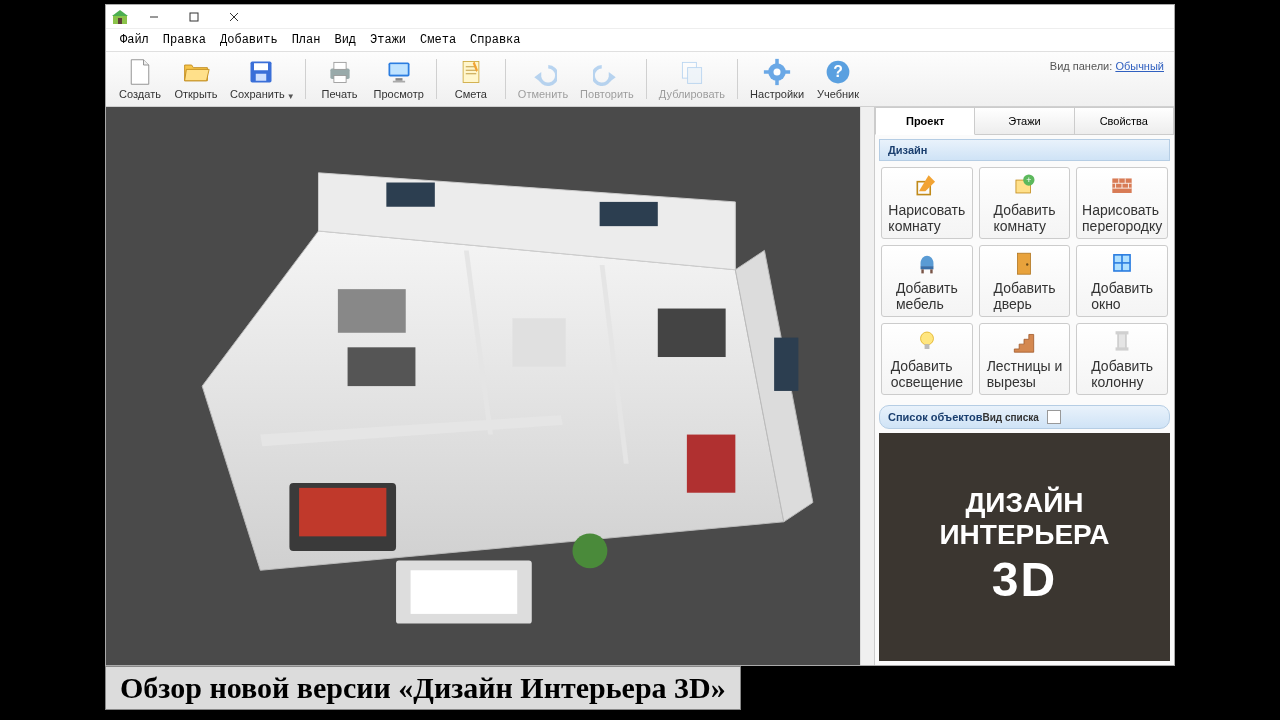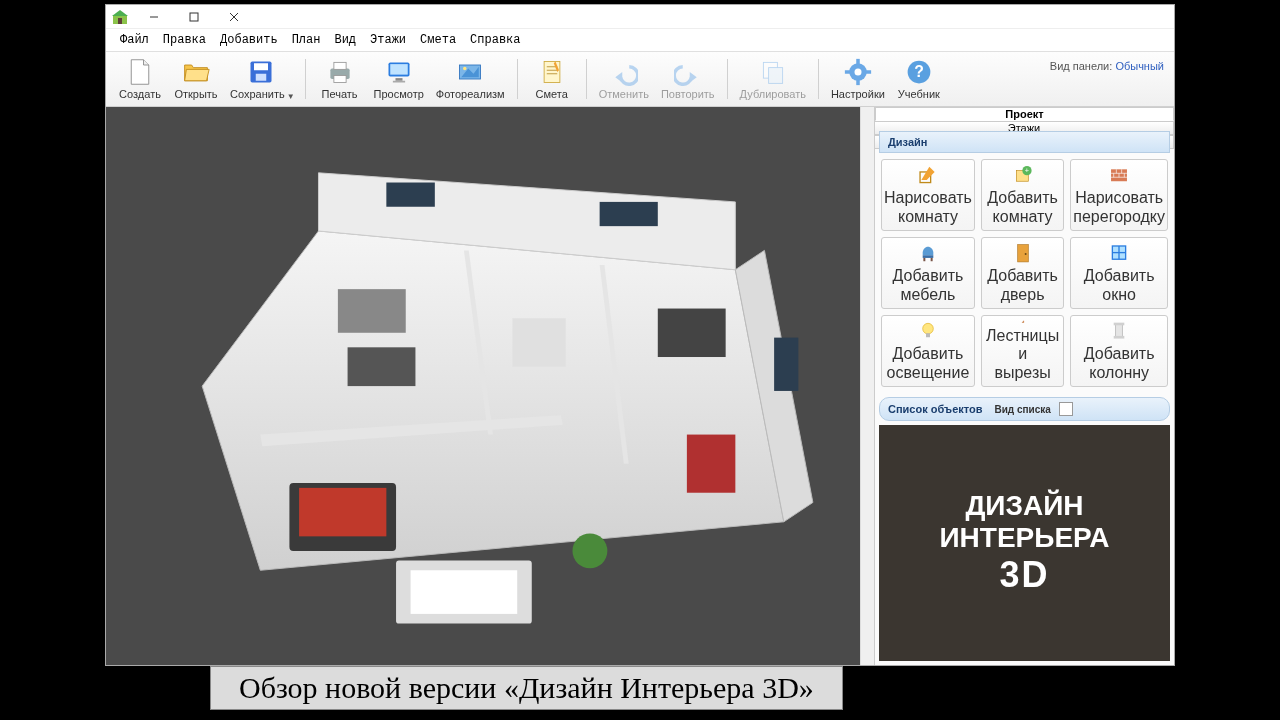"Обычный" .panel-type a { text-decoration: none -> underline }
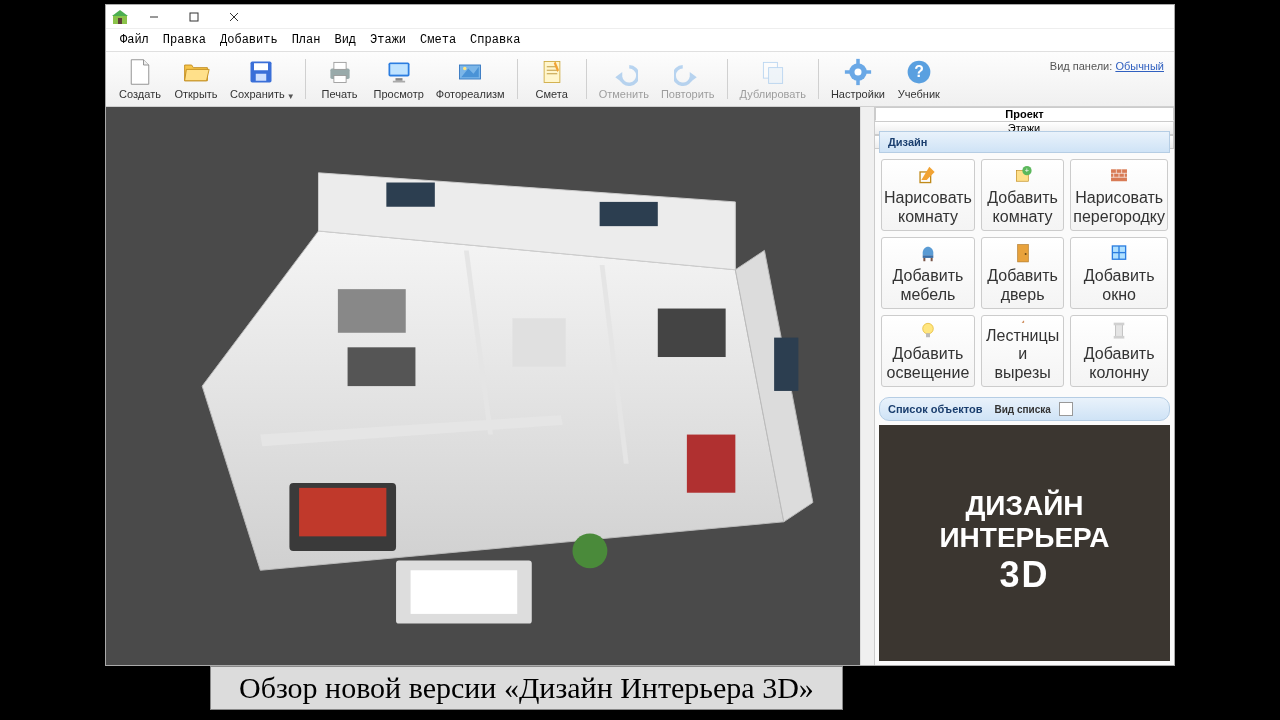"Фотореализм" div.tool-btn { html: <div> <svg> <rect></rect> <polygon></polygon> <circle></circle> </svg> <span>Фотореализм</span> </div> -> none }
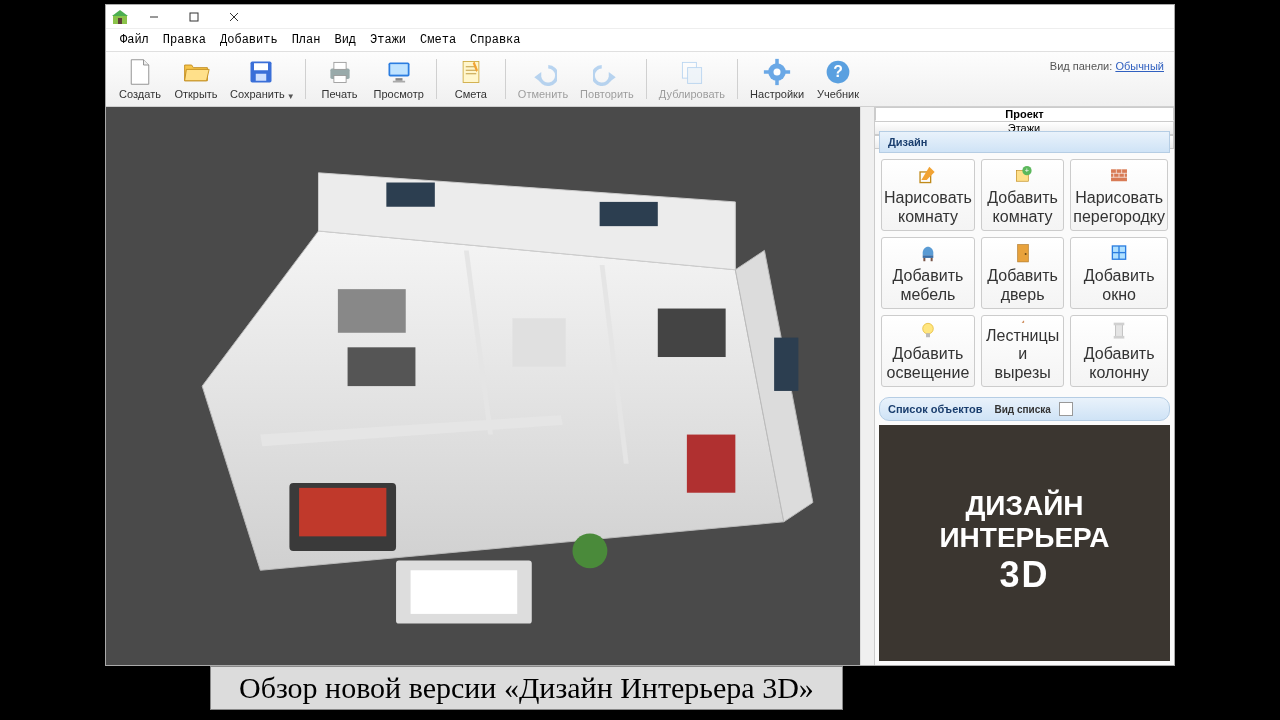"Проект" .side-tabs { flex-direction: column -> none; height: 20px -> 28px }
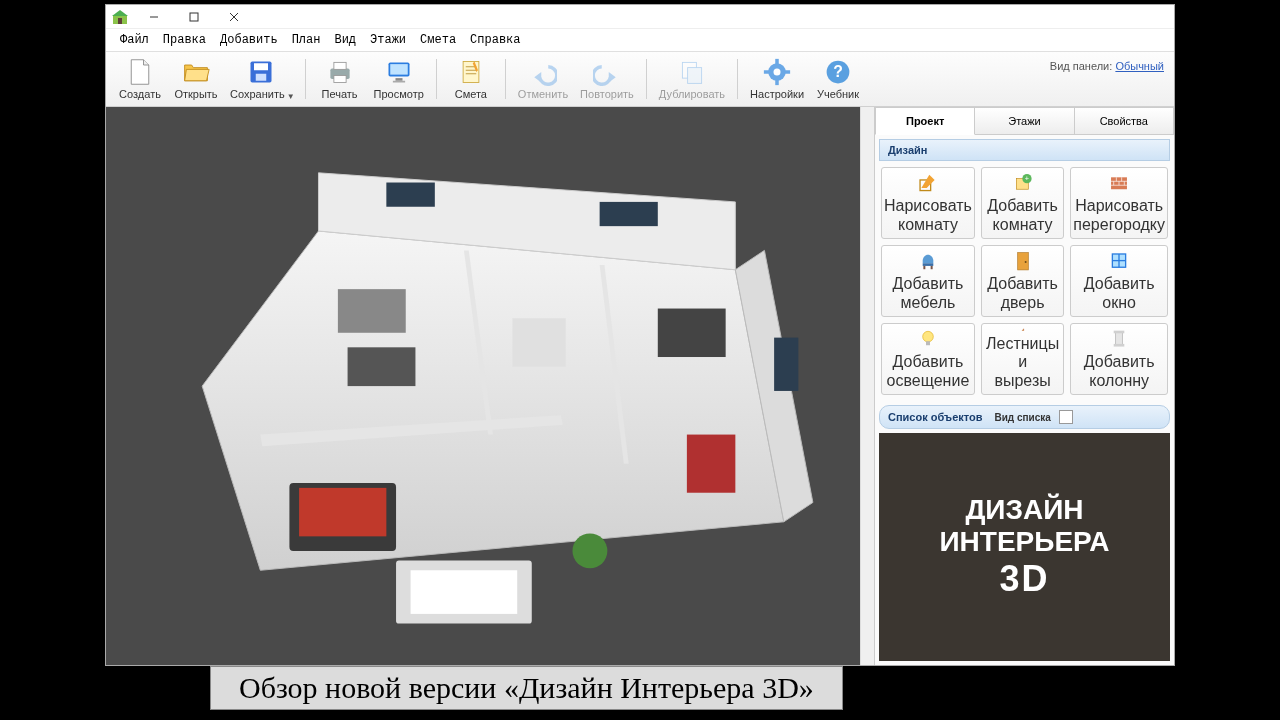"Нарисовать" .design-btn .d-label { font-size: 16px -> 14px; text-align: center -> none }
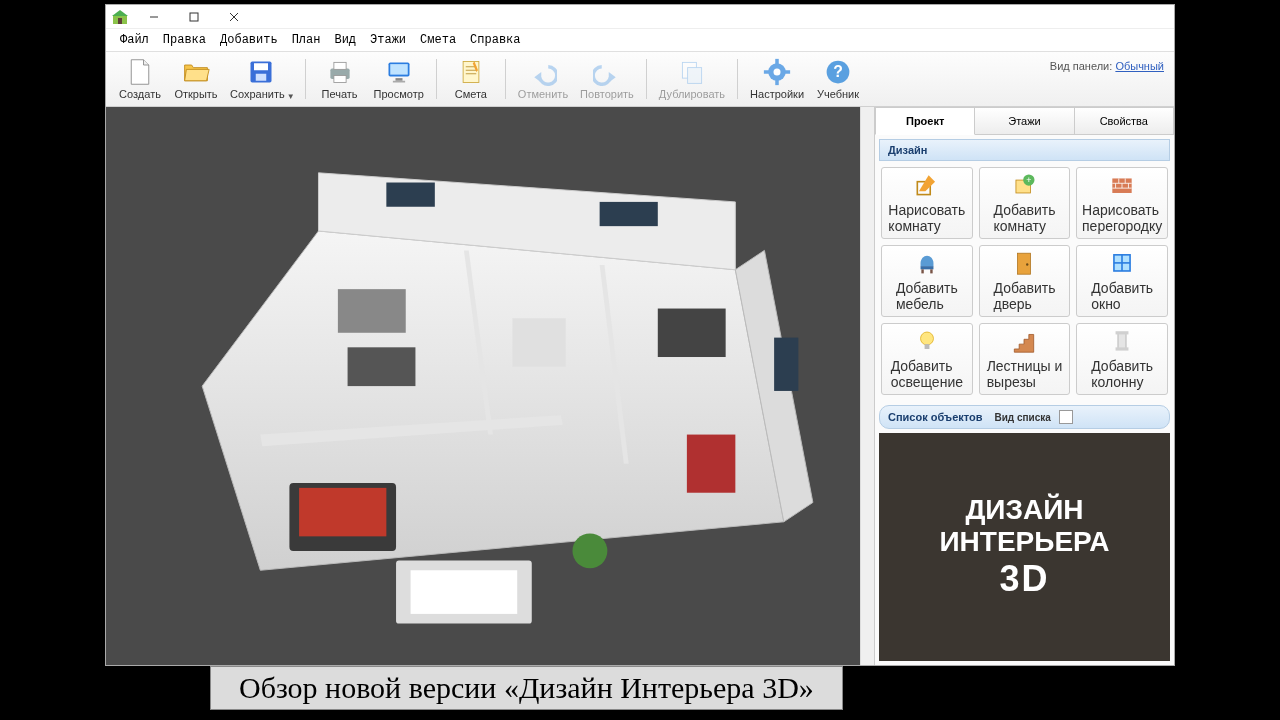"Вид списка" .list-toggle { margin-left: 12px -> none }
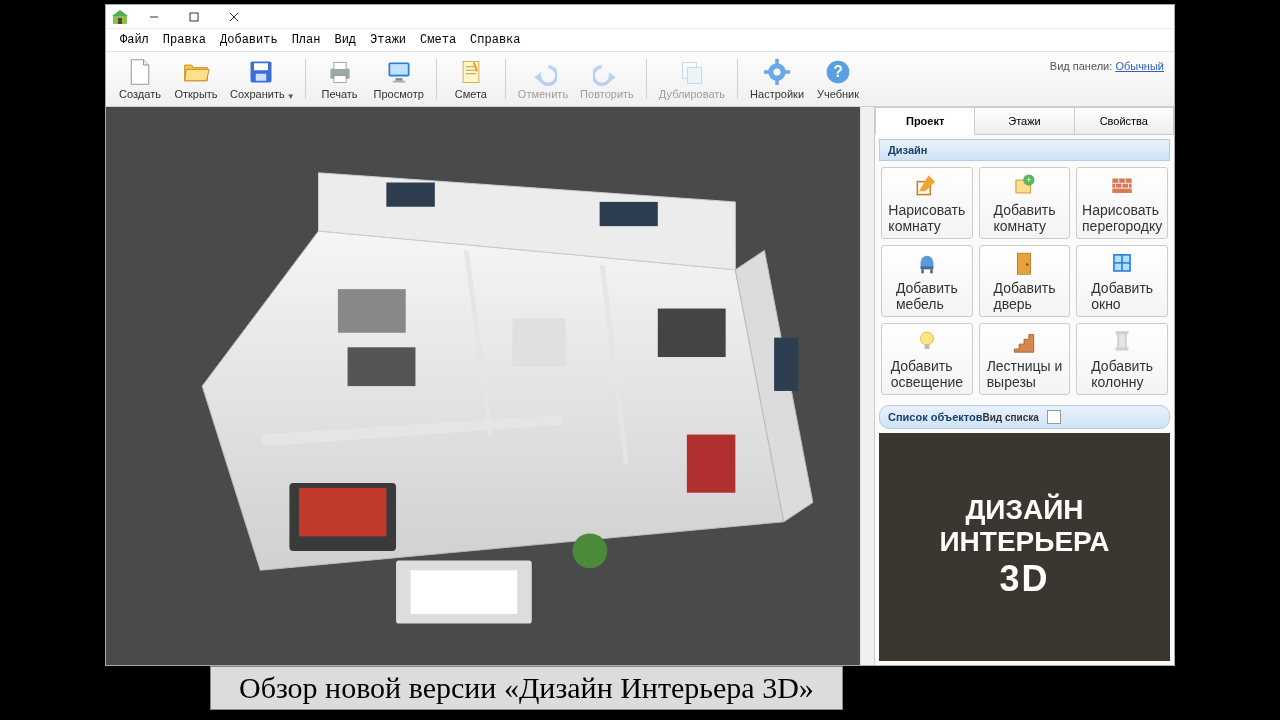"3D" .promo .big { font-size: 36px -> 48px }
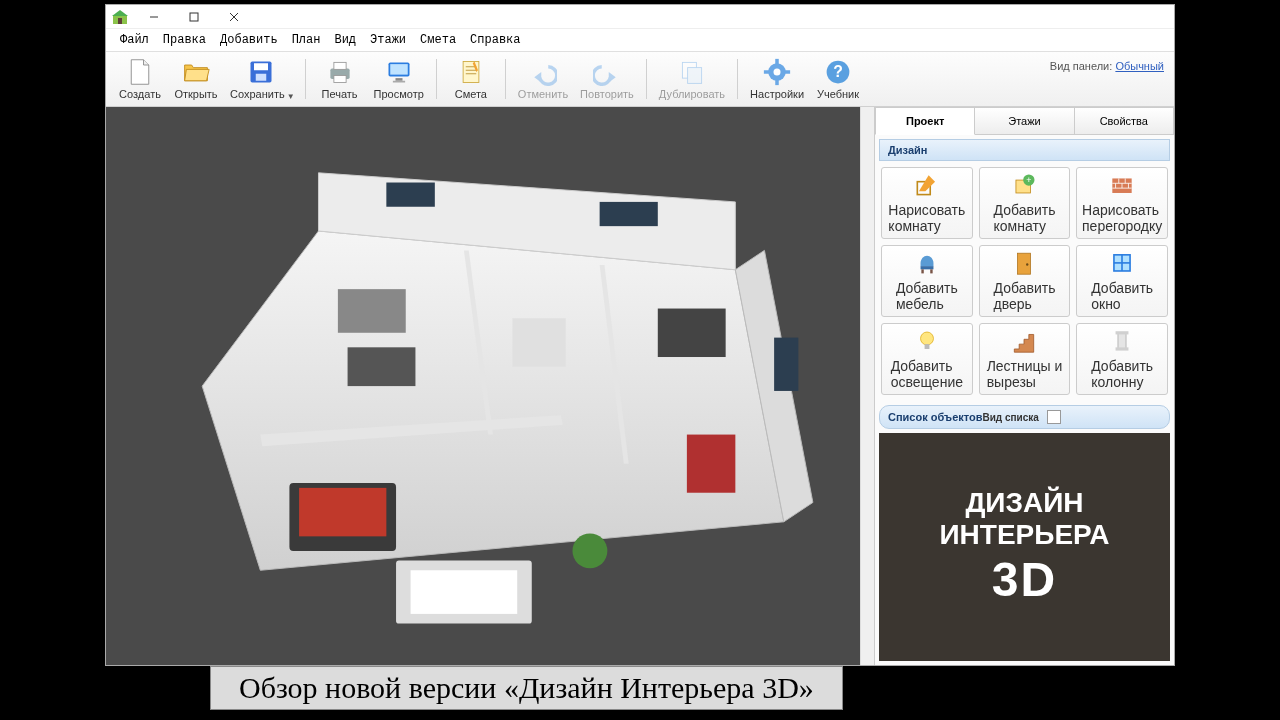"Обзор новой версии «Дизайн Интерьера" .caption-box { font-weight: none -> bold; margin-left: 105px -> none; padding: 4px 28px -> 4px 14px }
